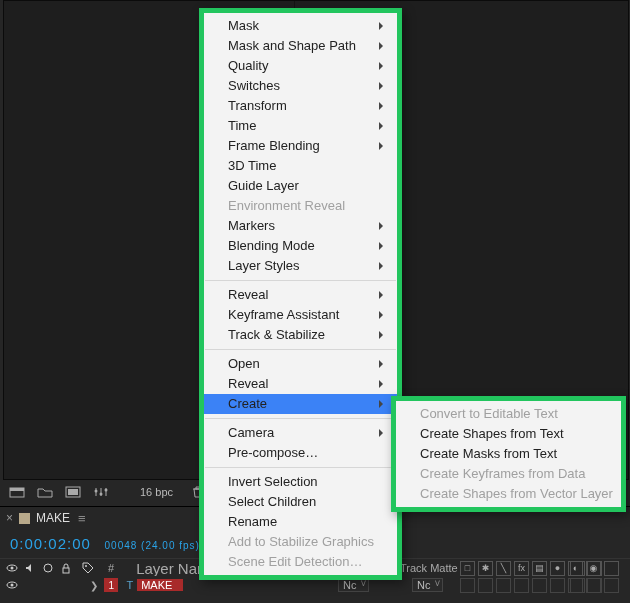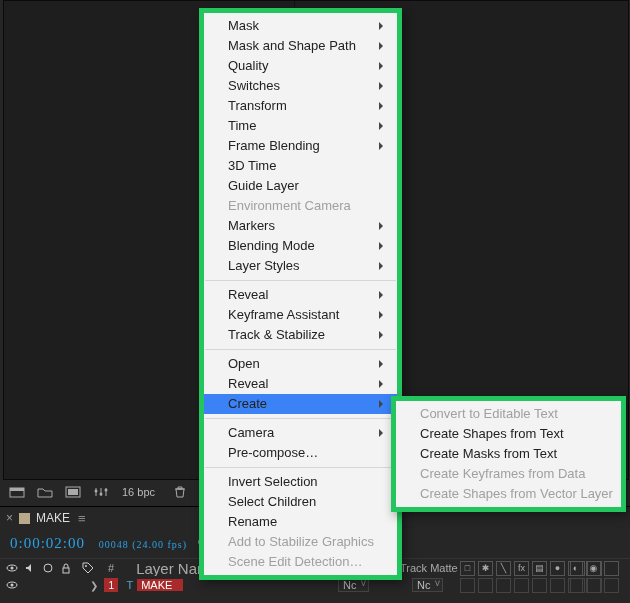"Environment Camera" div.item { text: Camera -> Reveal }
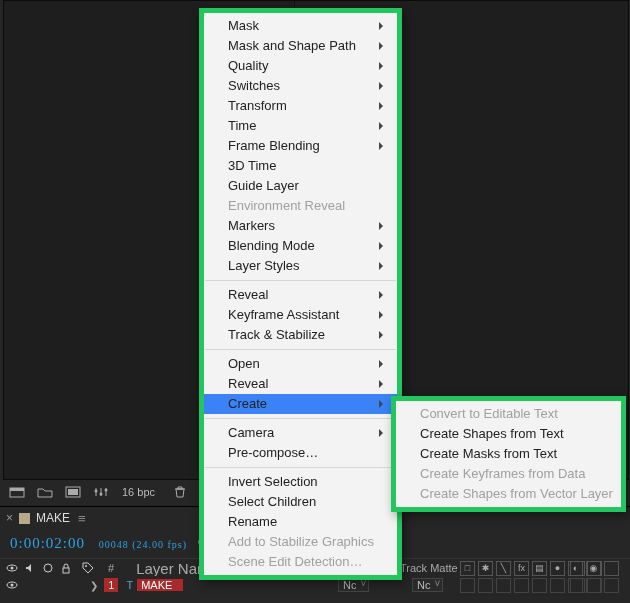"16 bpc" .bpc { margin-left: 2px -> 20px }
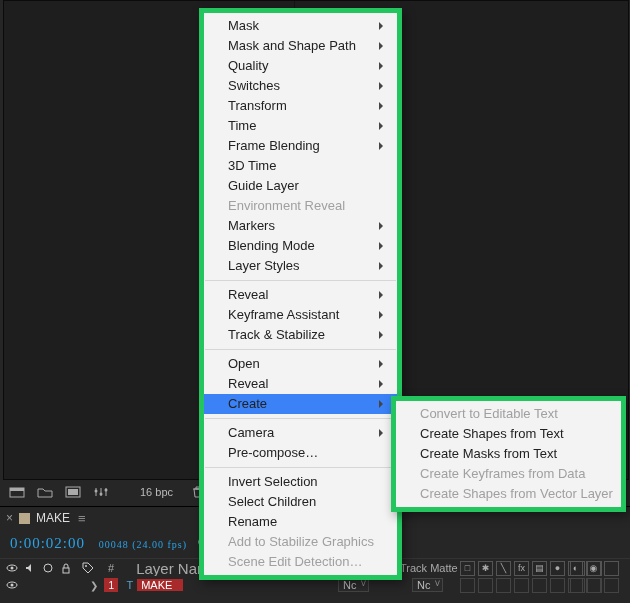"0:00:02:00" .timecode { font-family: Liberation Serif, serif -> Liberation Sans, sans-serif }
